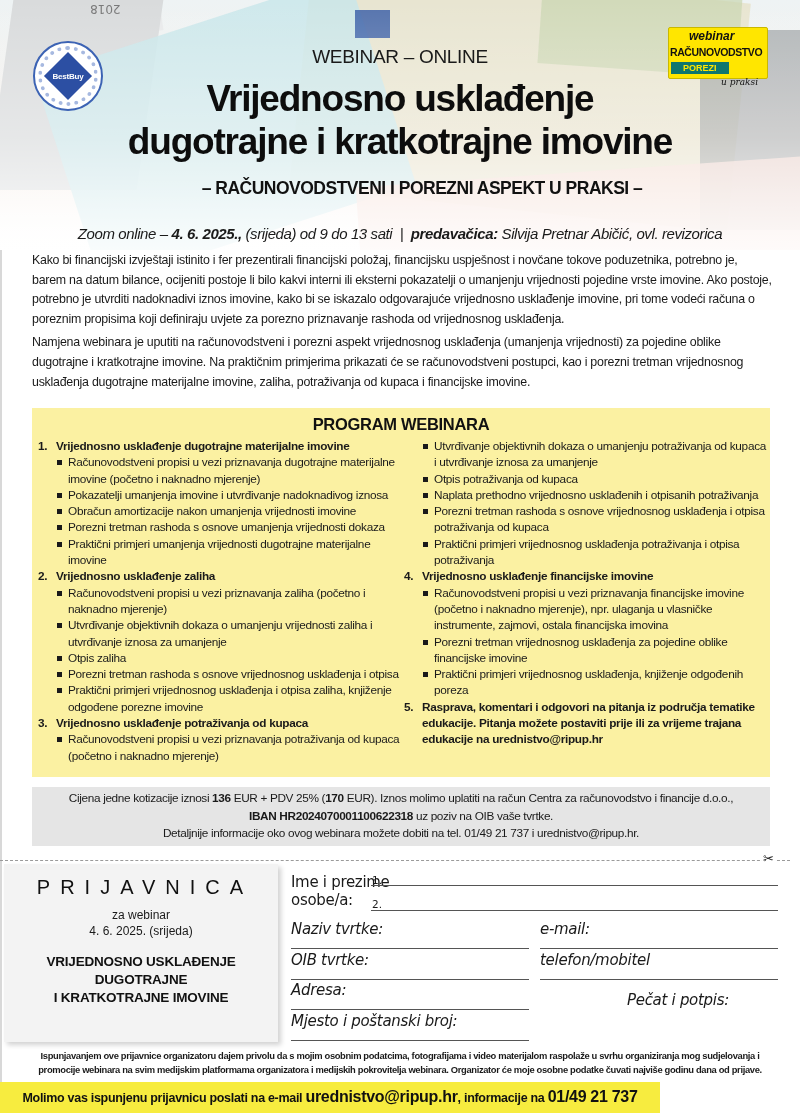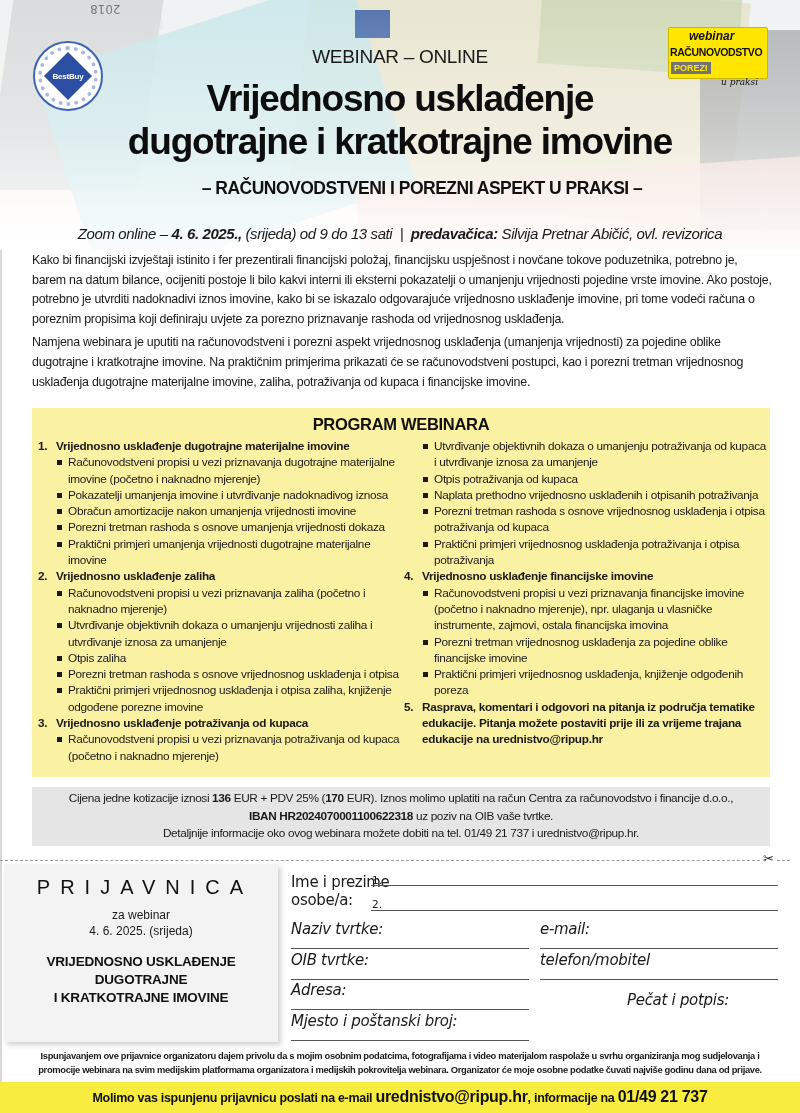"POREZI" .rp-logo .p { background: #737373 -> #0f766e; padding: 1px 3px -> 1px 12px }
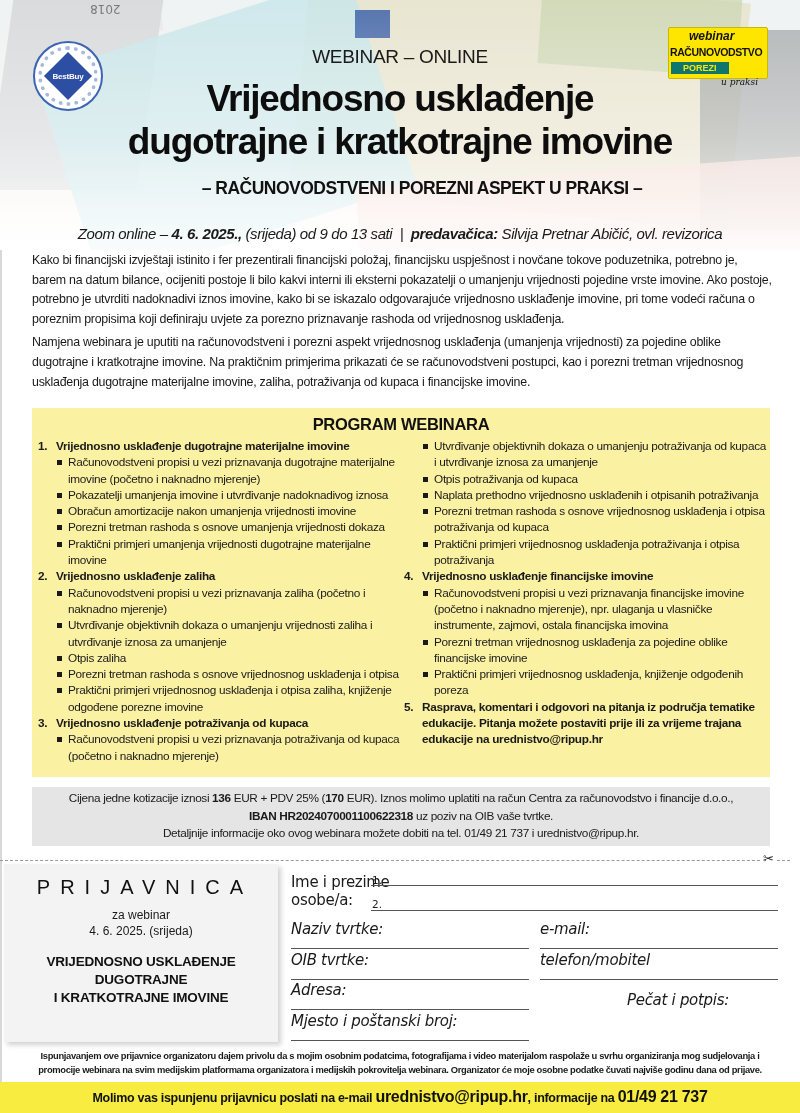"Molimo vas ispunjenu prijavnicu poslati" .footer-bar { width: 800px -> 660px }
